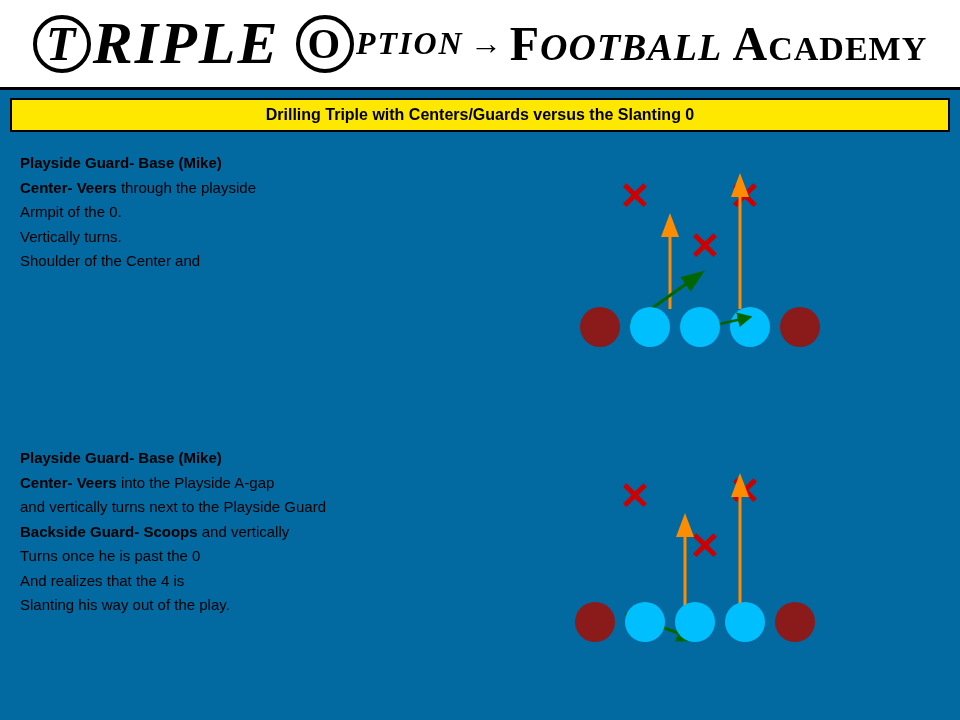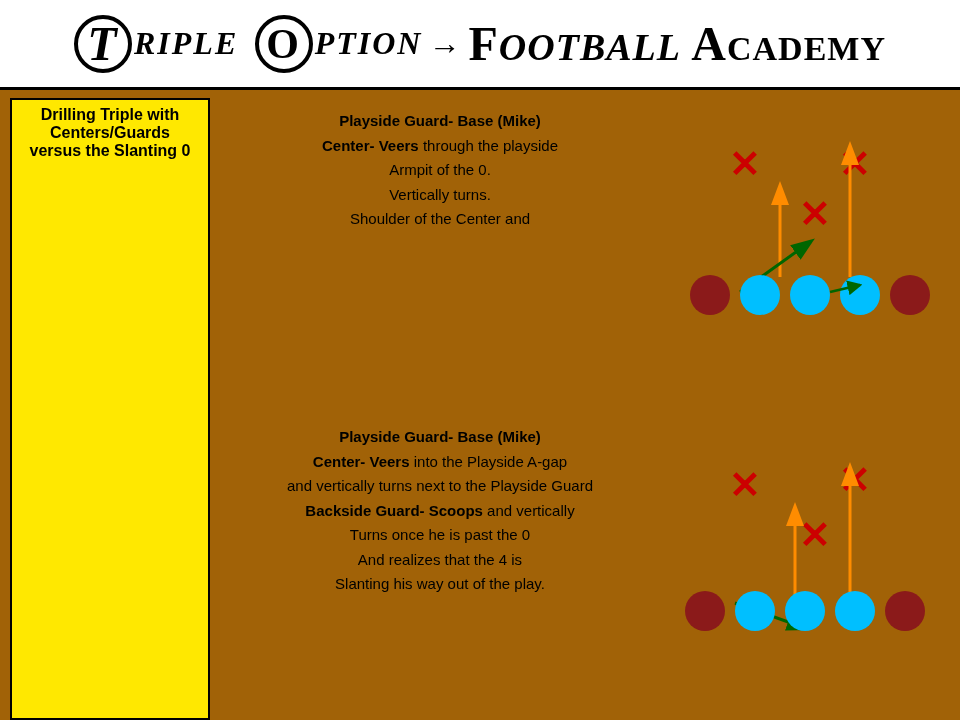"RIPLE" span { font-size: 32px -> 60px }
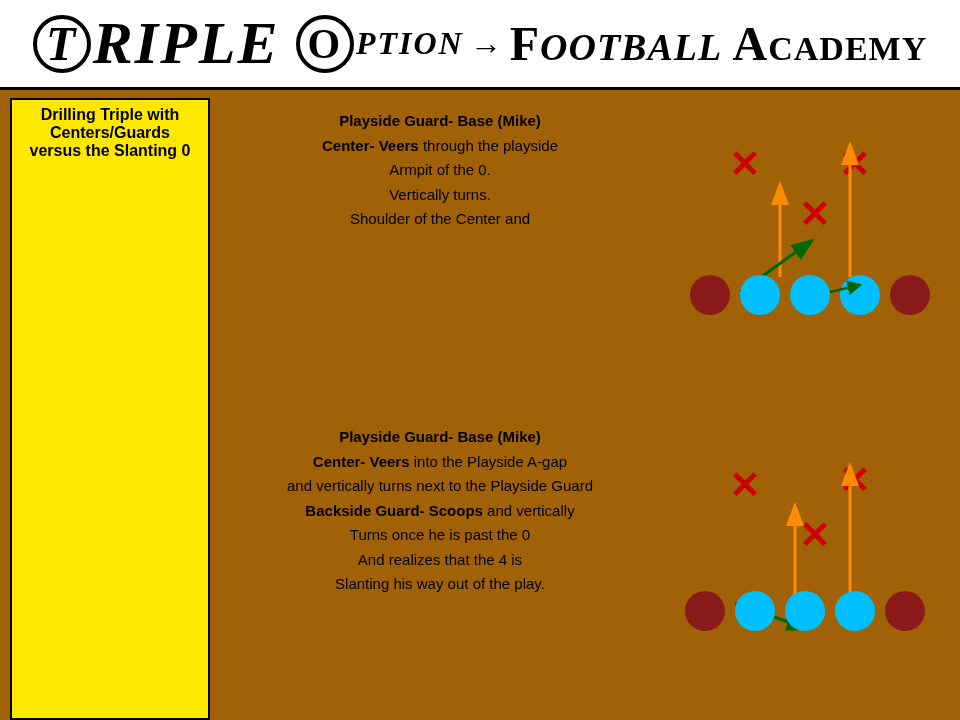"Drilling Triple with Centers/Guards" #content { background: #a16207 -> #0369a1; flex-direction: row -> column }
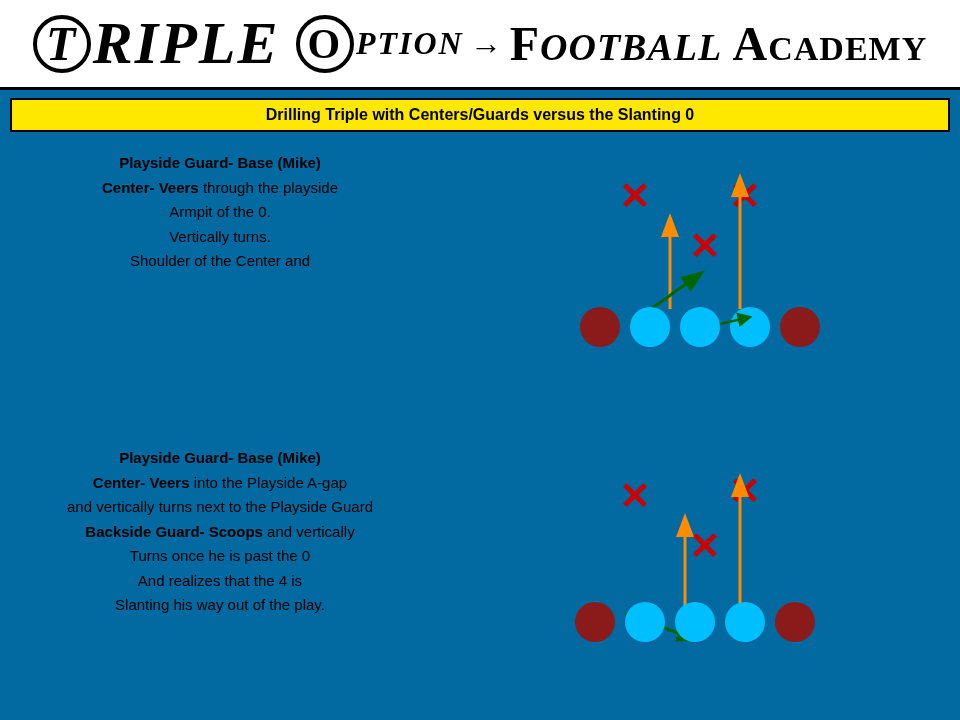"Playside Guard- Base (Mike)" .text-col p { text-align: center -> none }
